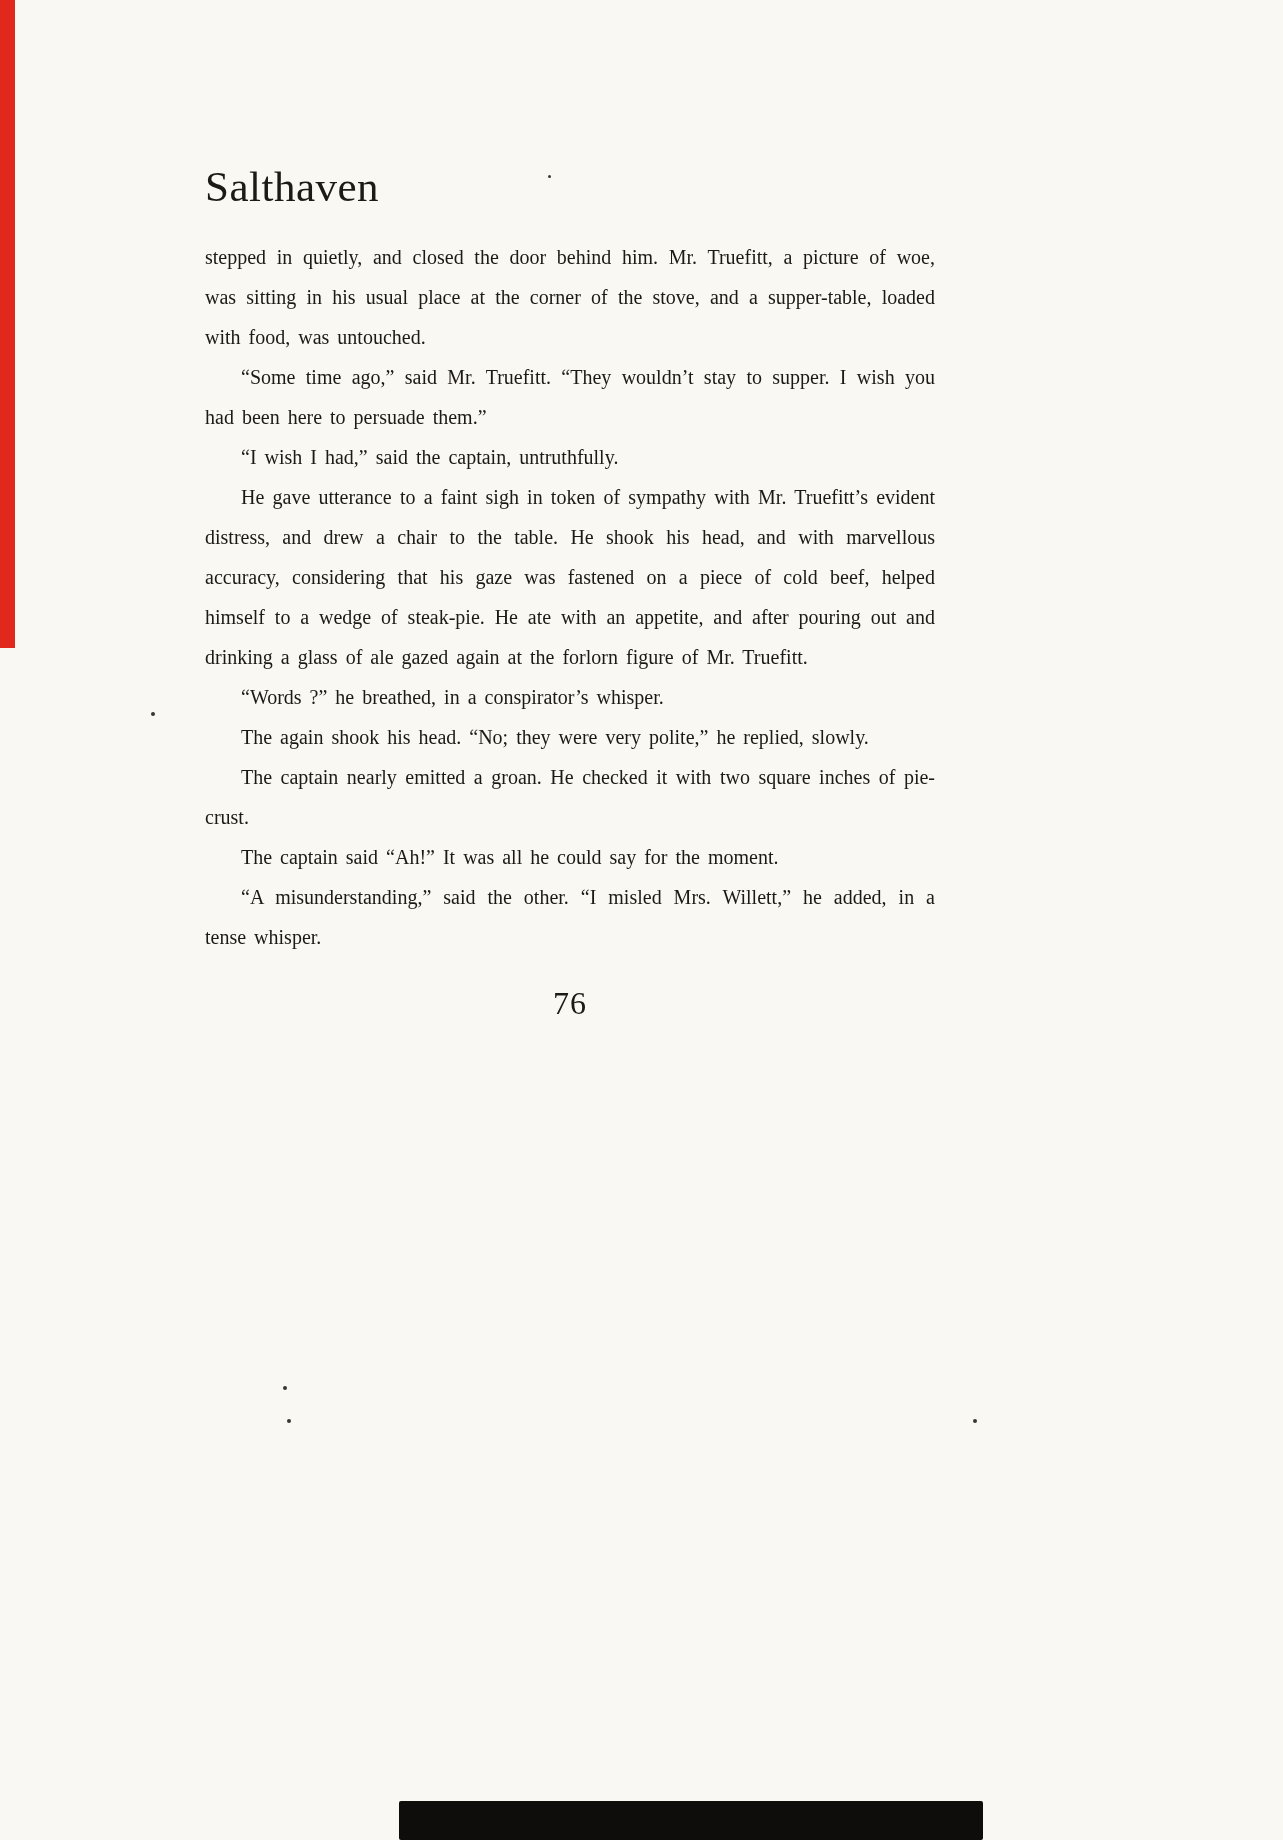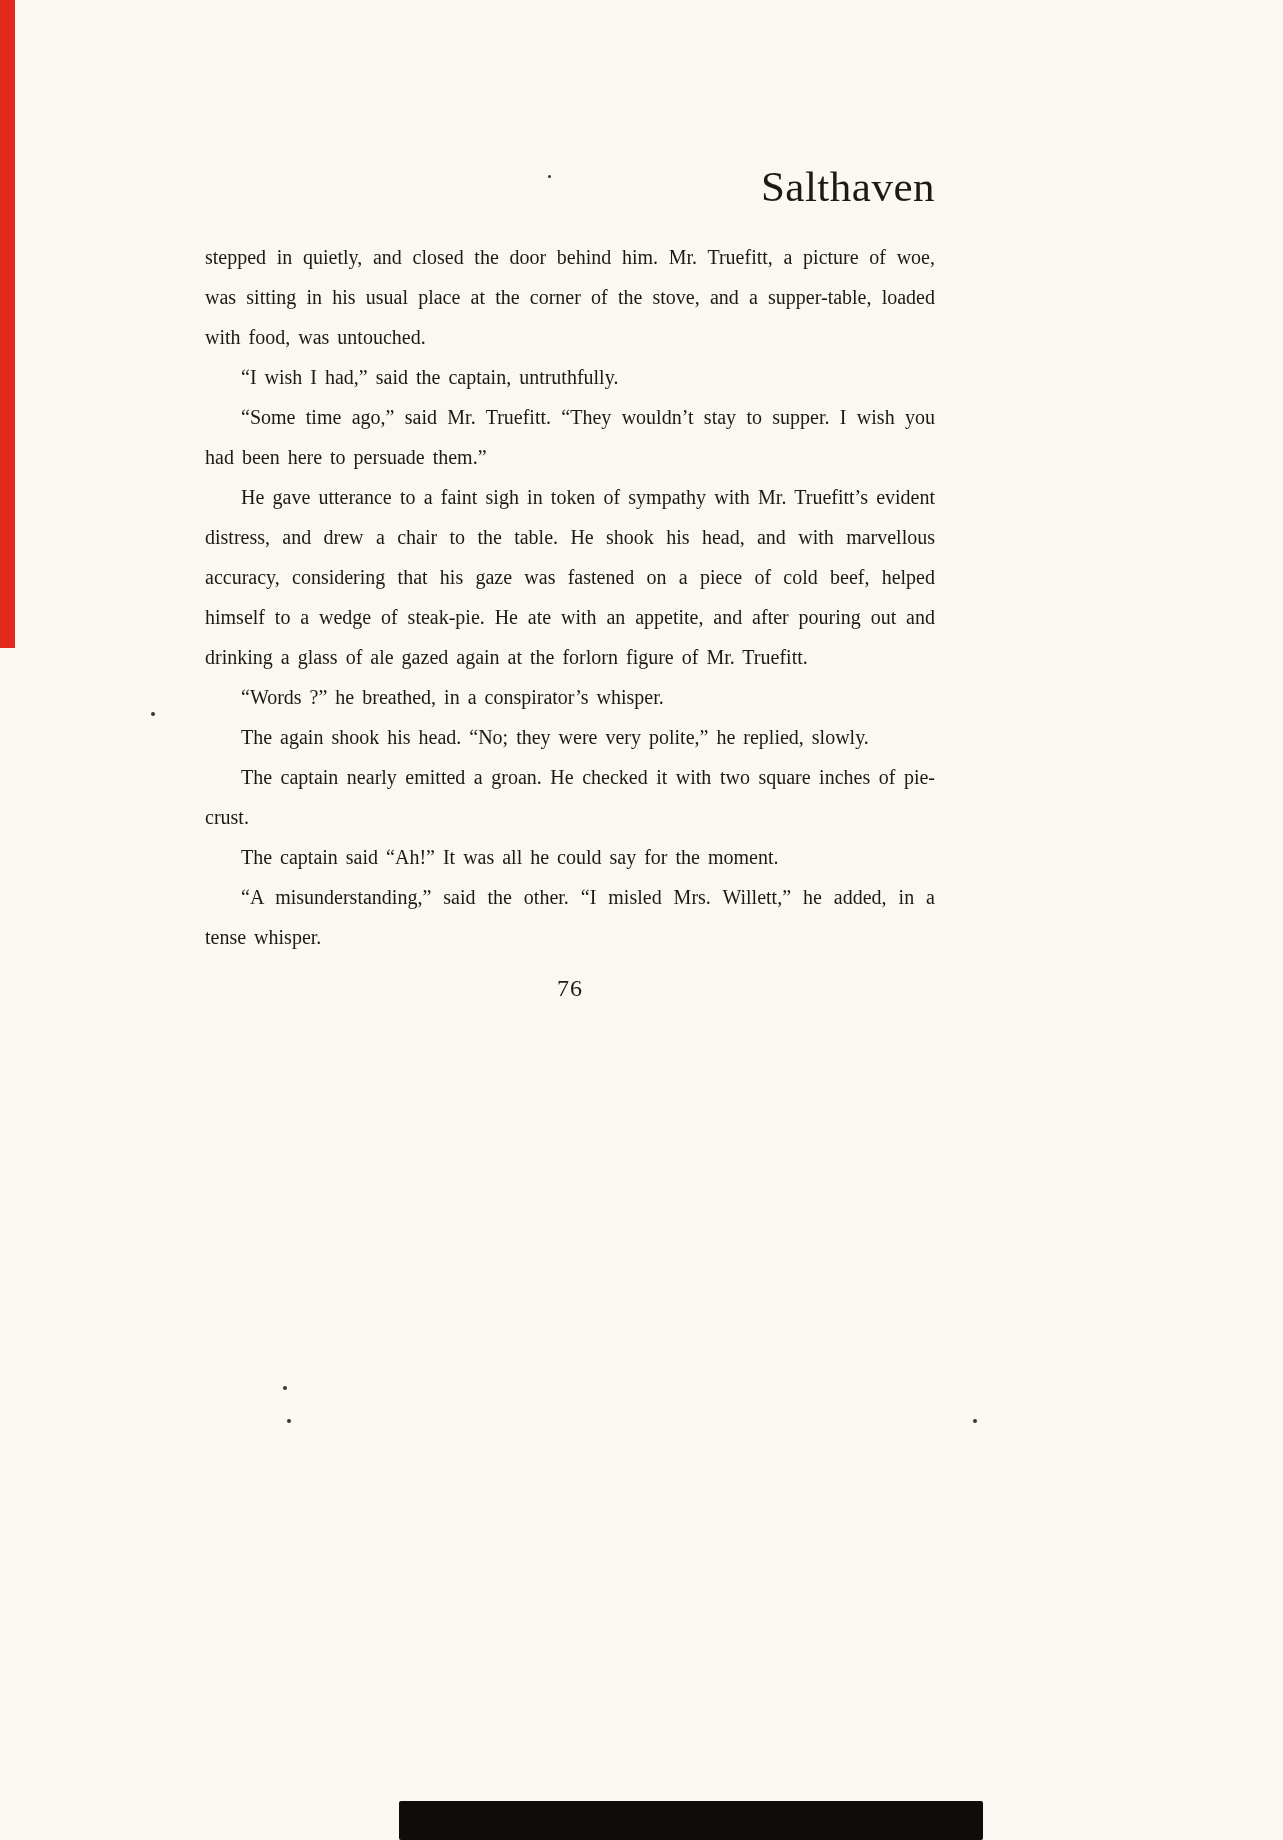"Salthaven" .title { text-align: right -> left }
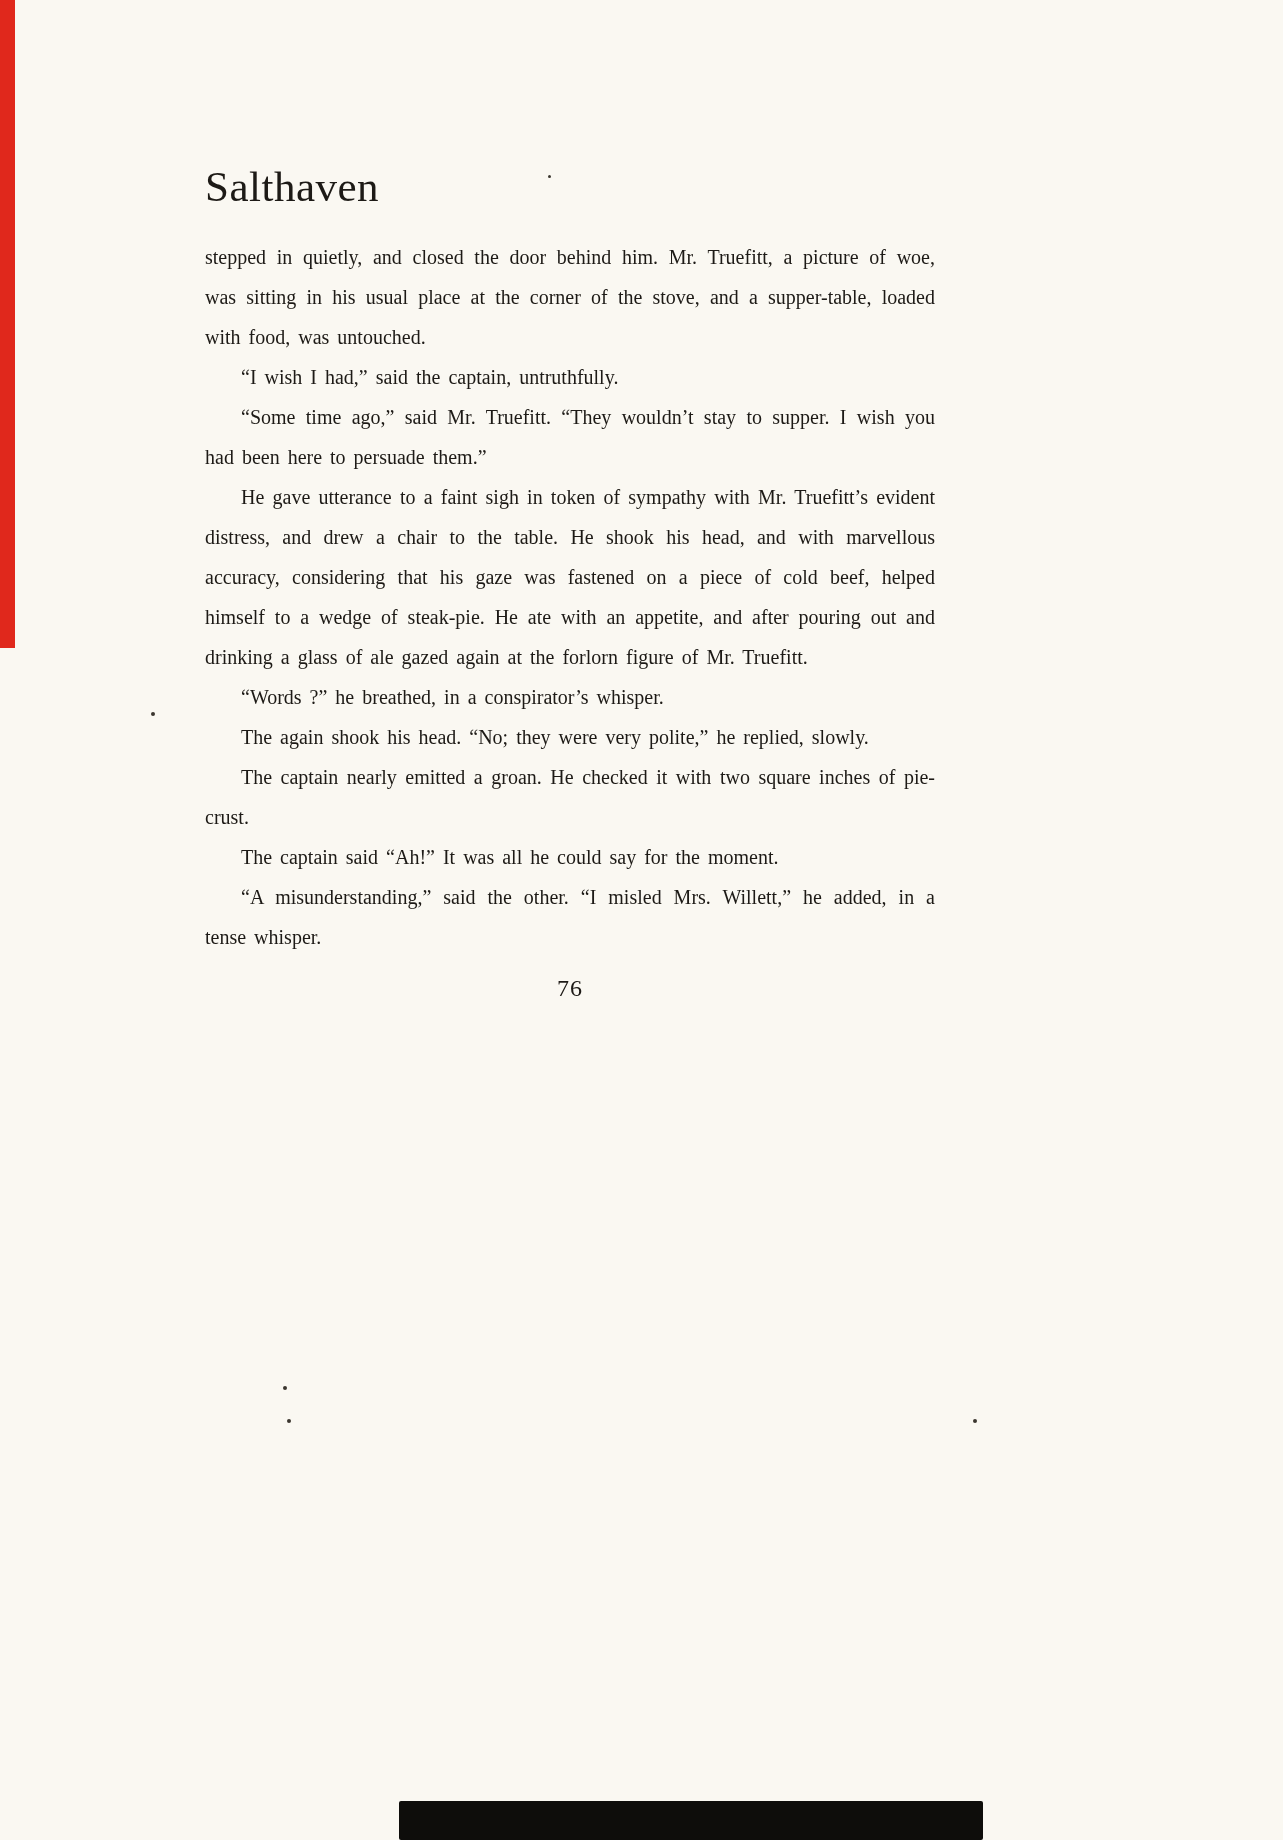"“I wish I had,” said" p.indent { order: before "“Some time ago,” said Mr." -> after "“Some time ago,” said Mr." }
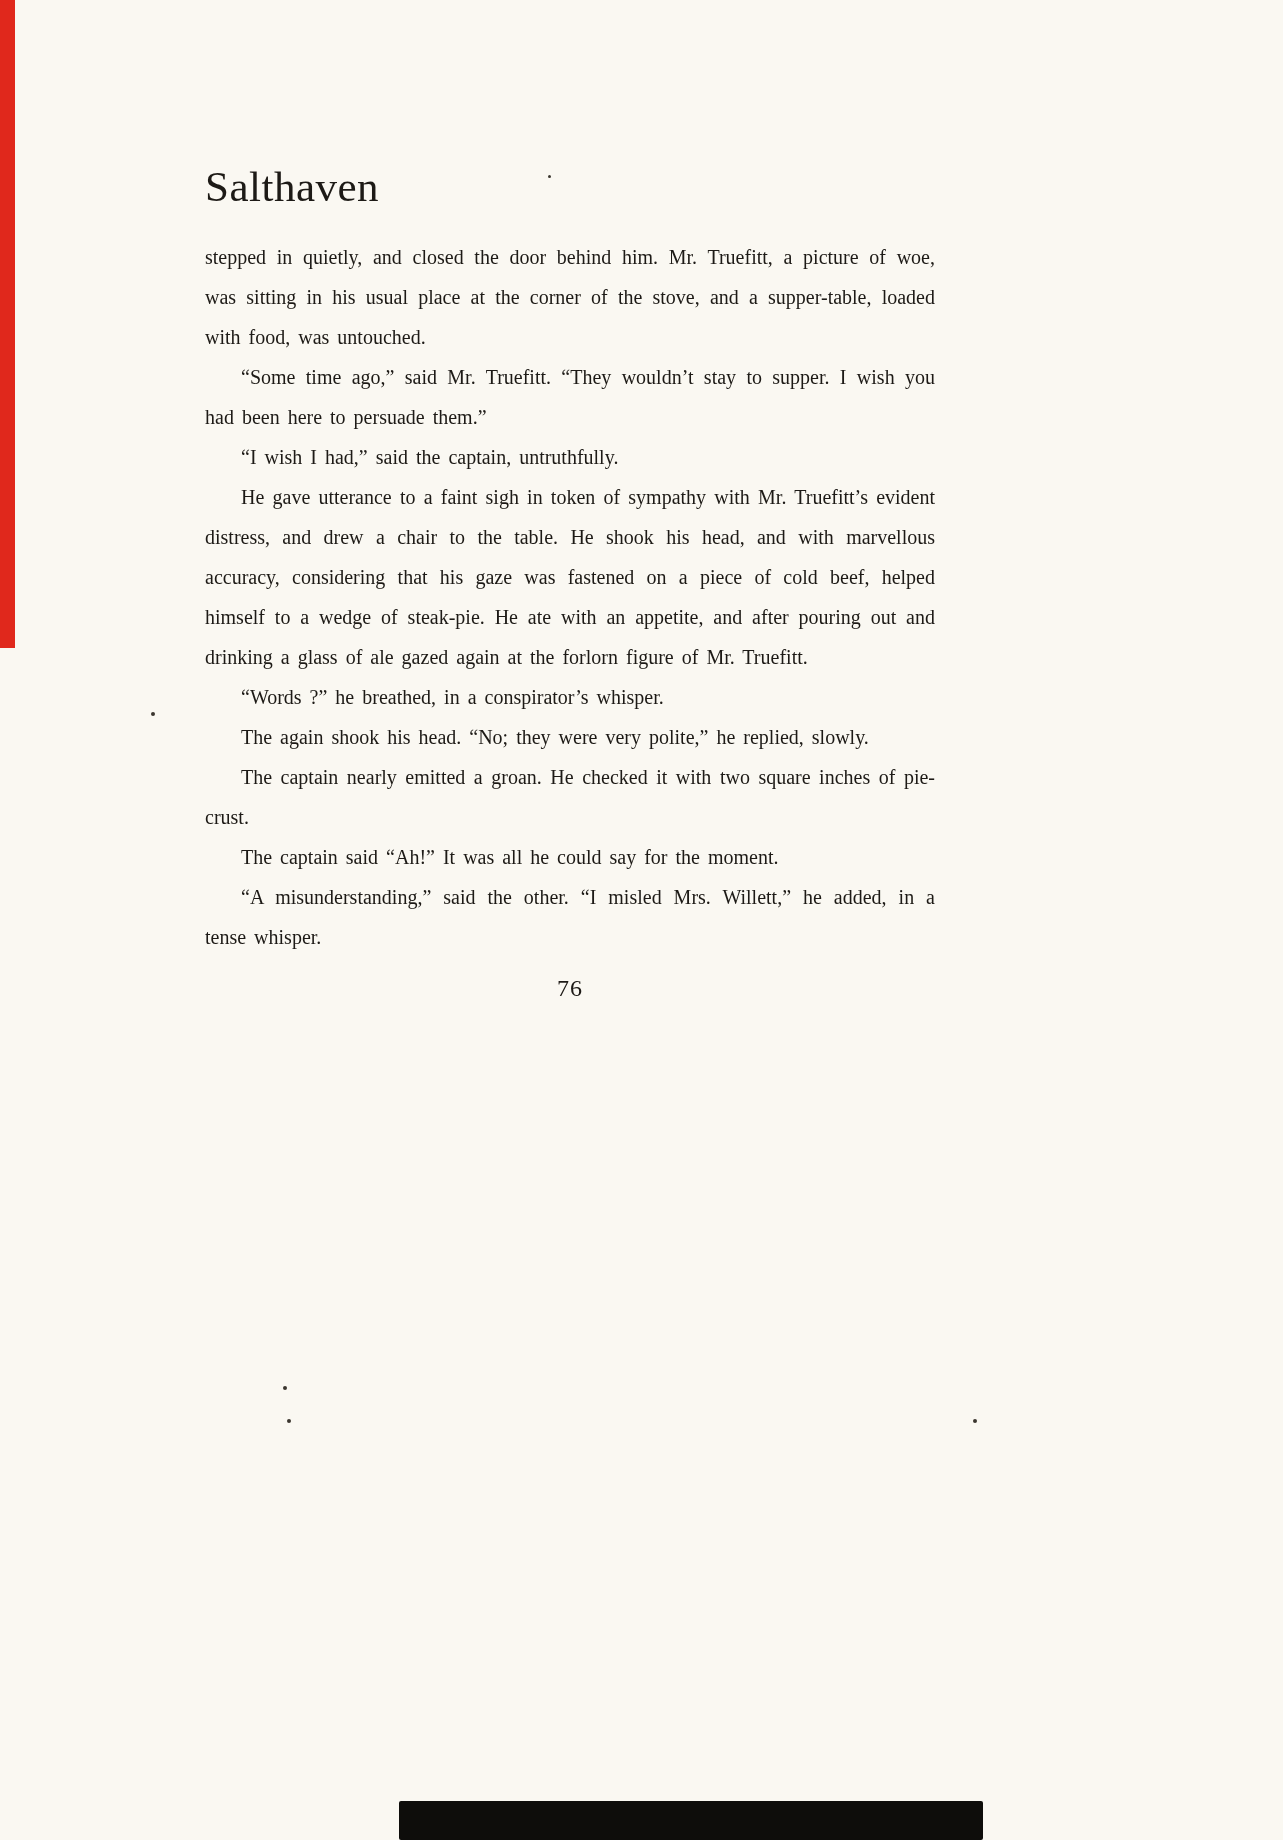"76" .page-number { font-size: 24px -> 32px; margin-top: 18px -> 28px }
